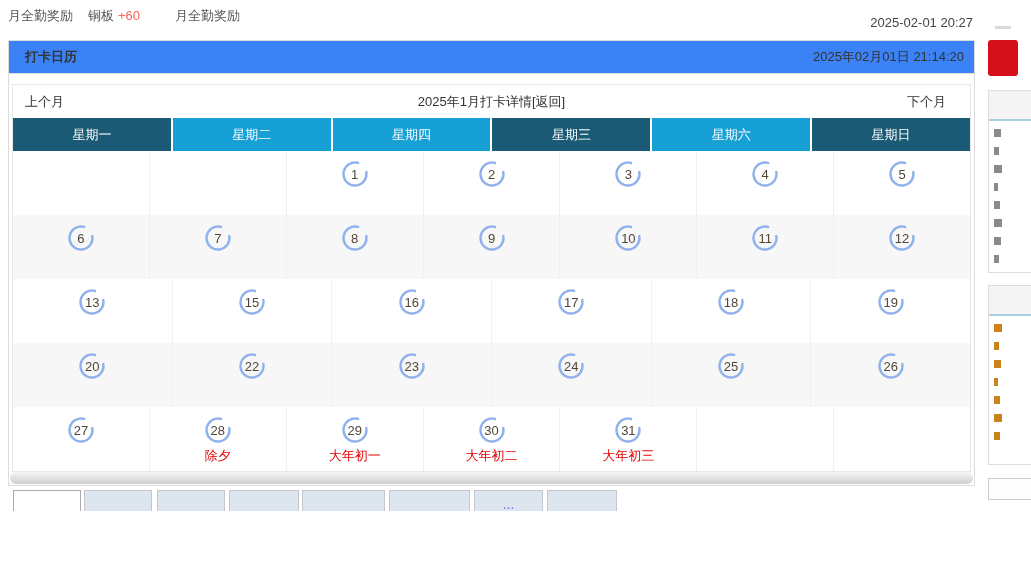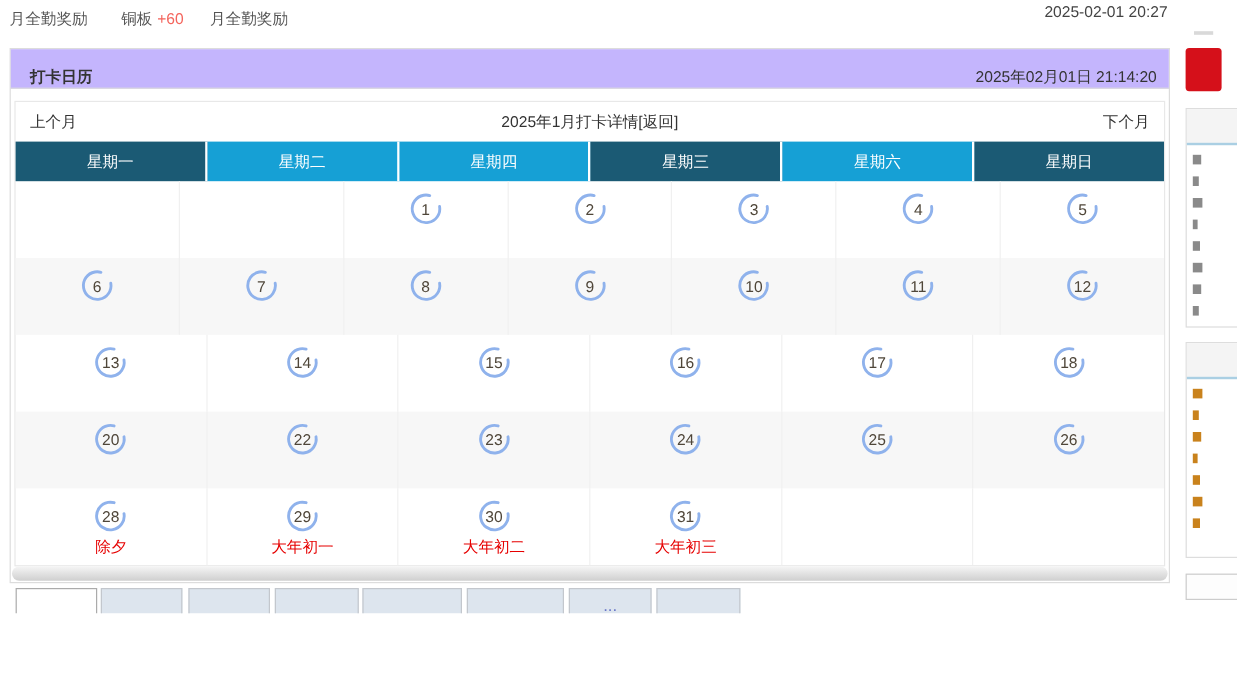"铜板 +60" .t2 { left: 101px -> 88px }
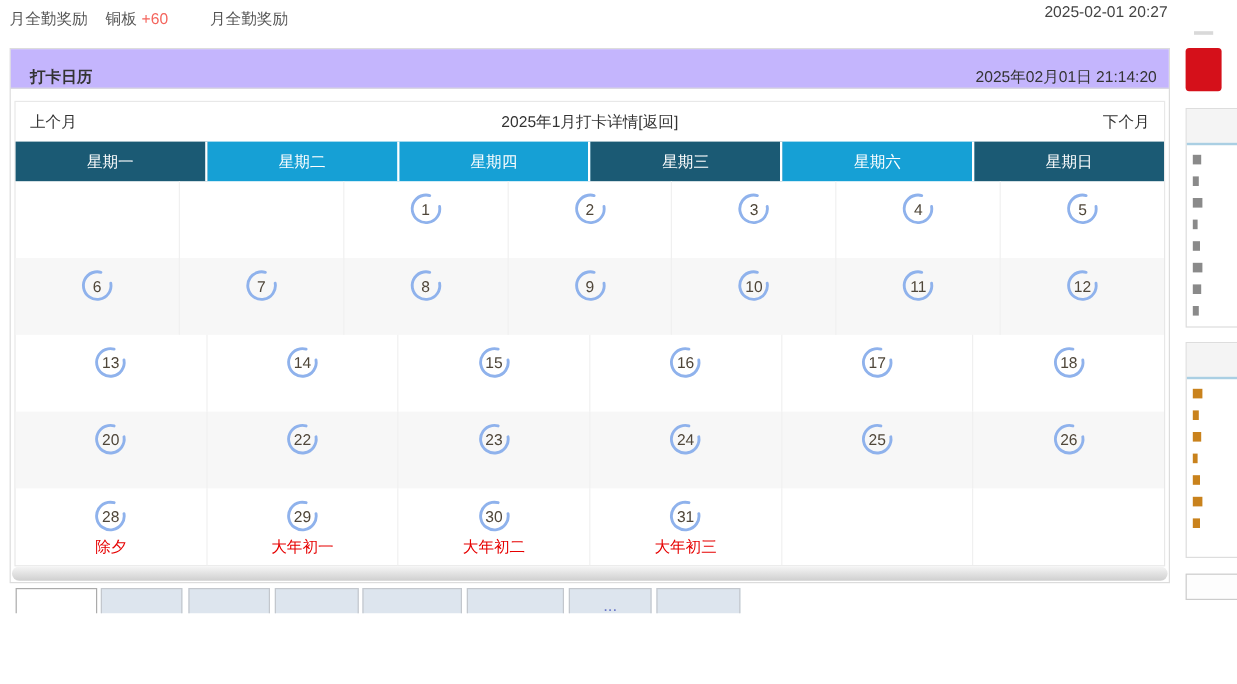"2025-02-01 20:27" .t-date { top: 2px -> 15px }
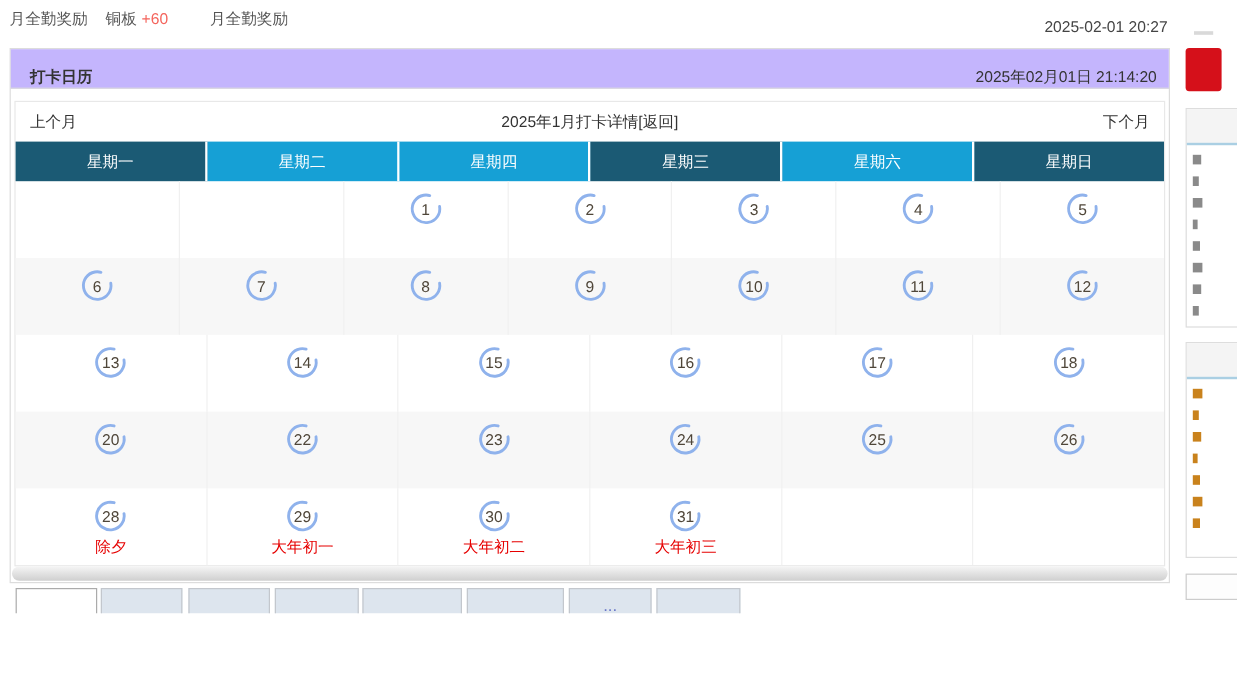"打卡日历" .panel-hd { align-items: flex-end -> center; background: #c4b5fd -> #3b82f6 }
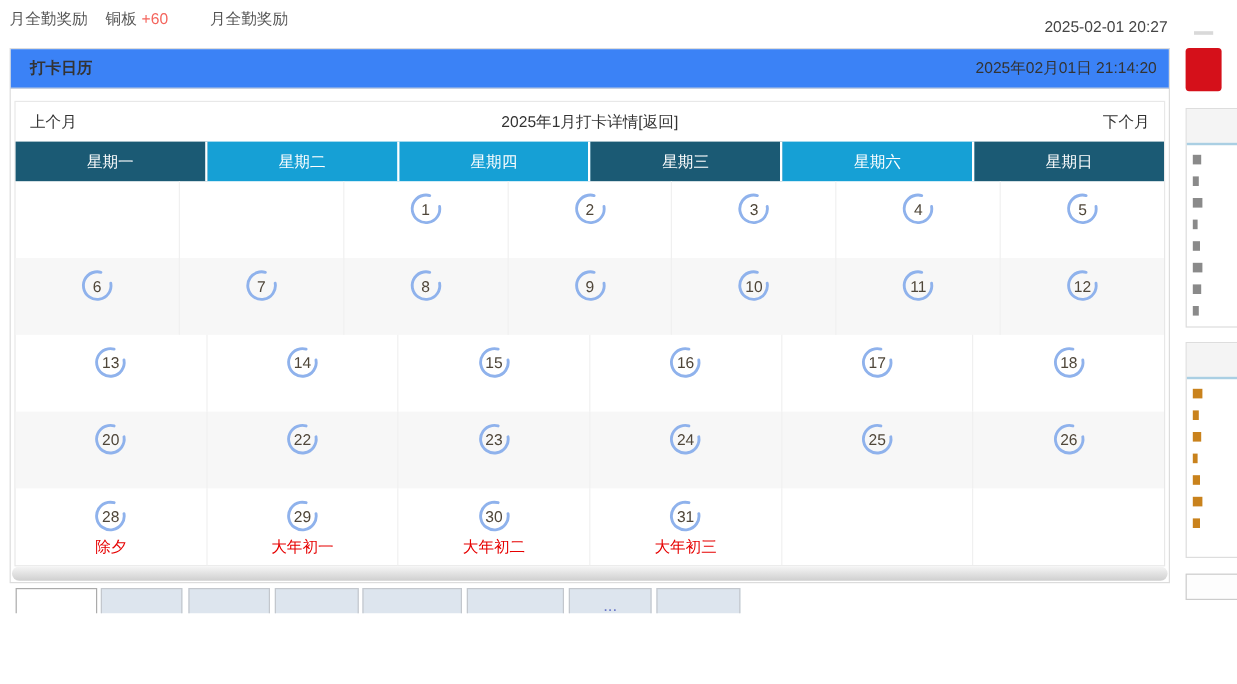"下个月" .nav-next { right: 12px -> 24px }
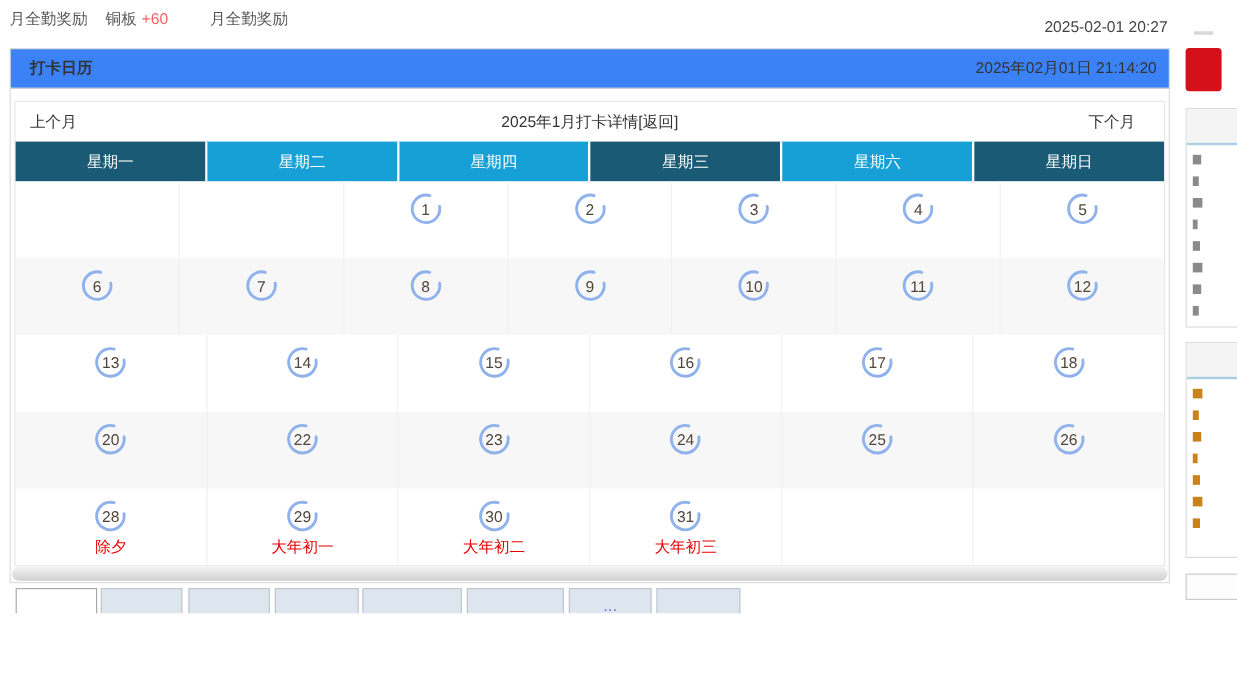"14" div.cal-cell { html: <div> <div> <svg> <circle></circle> </svg> <span>14</span> </div> </div> -> none }
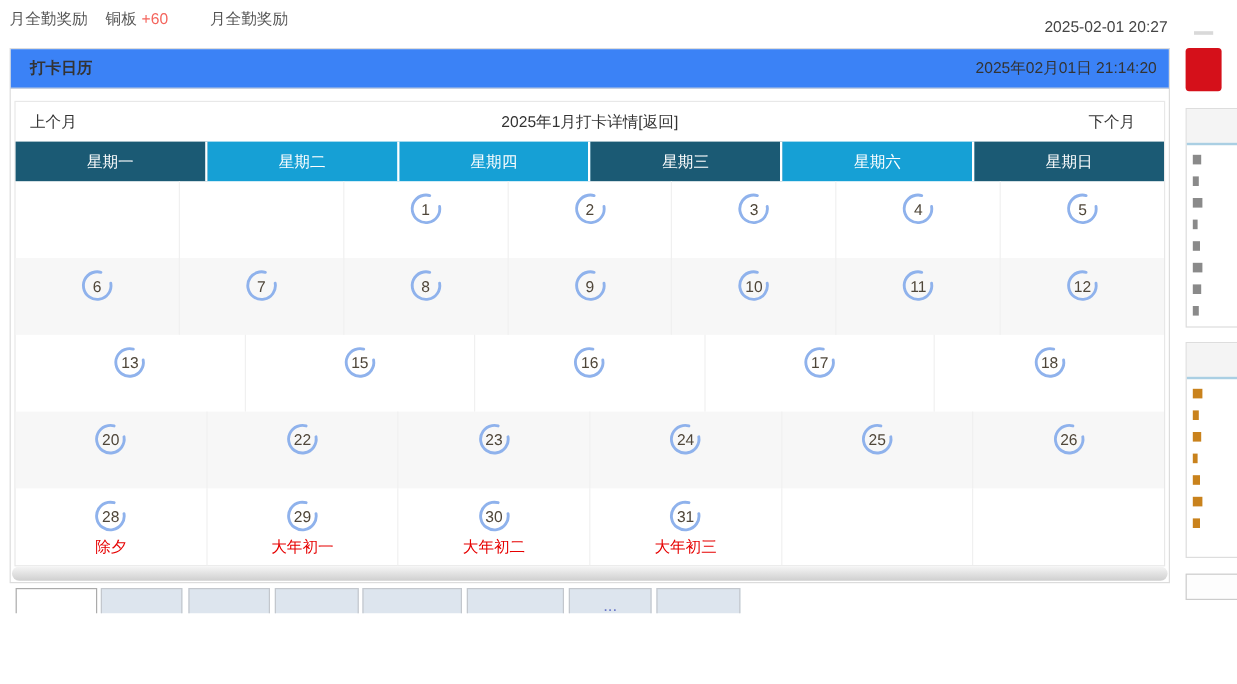"19" div.cal-cell { html: none -> <div> <div> <svg> <circle></circle> </svg> <span>19</span> </div> </div> }
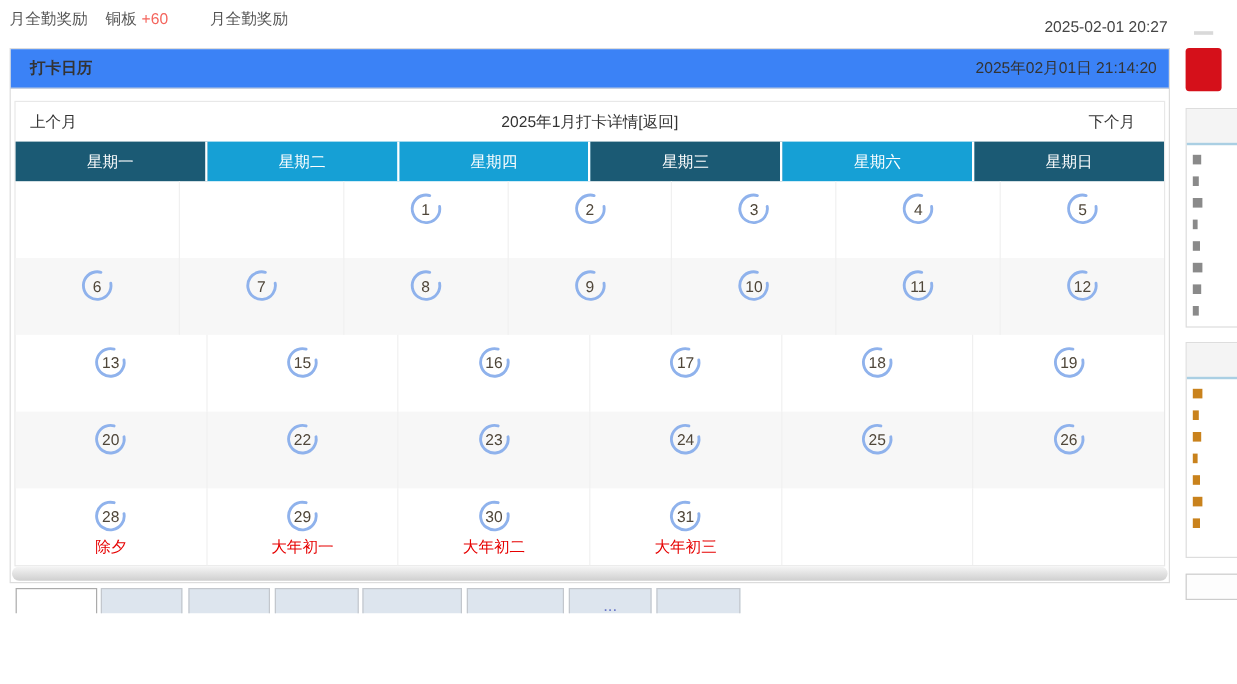"27" div.cal-cell { html: none -> <div> <div> <svg> <circle></circle> </svg> <span>27</span> </div> </div> }
